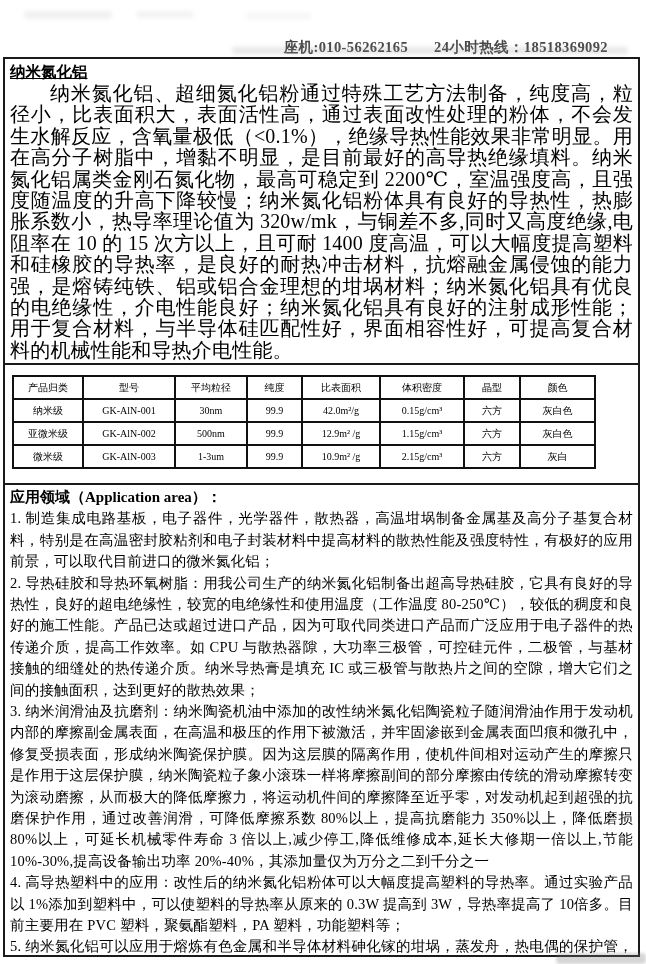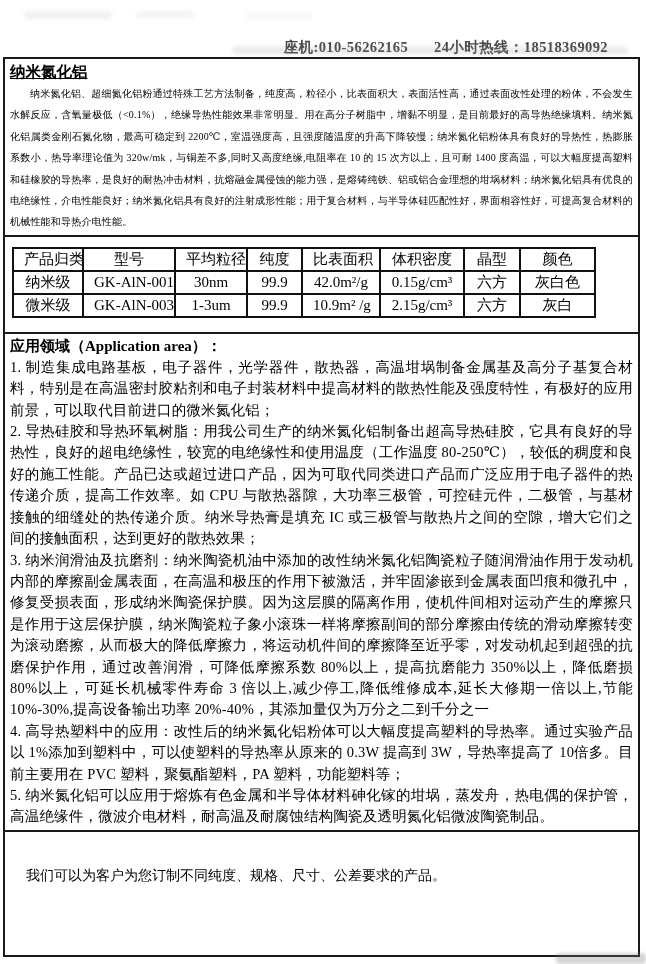"纳米氮化铝、超细氮化铝粉通过特殊工艺方法制备，纯度高，粒径小，比表面积大，表面活" .body-par { font-size: 10px -> 20px }
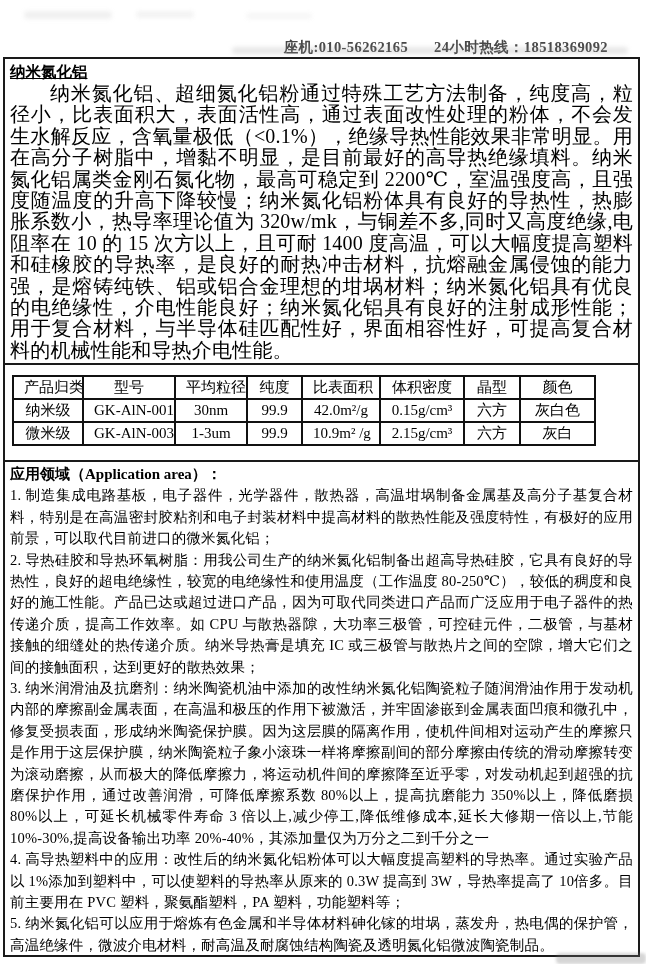"产品归类" table.spec th, table.spec td { font-size: 15px -> 10px }
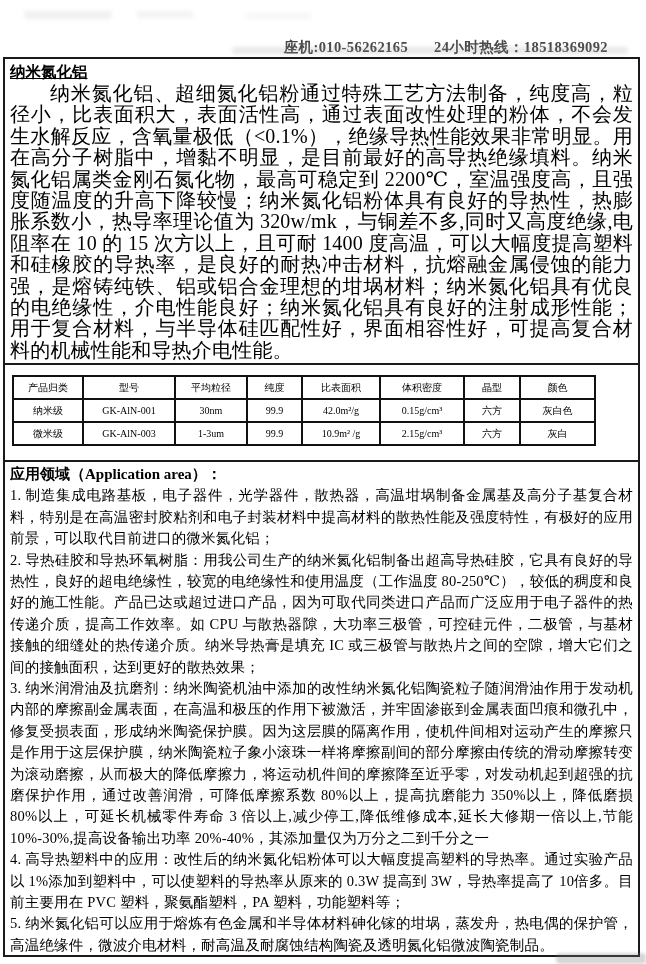"亚微米级" tr { html: none -> <tr> <td>亚微米级</td> <td>GK-AlN-002</td> <td>500nm</td> <td>99.9</td> <td>12.9m² /g</td> <td>1.15g/cm³</td> <td>六方</td> <td>灰白色</td> </tr> }
